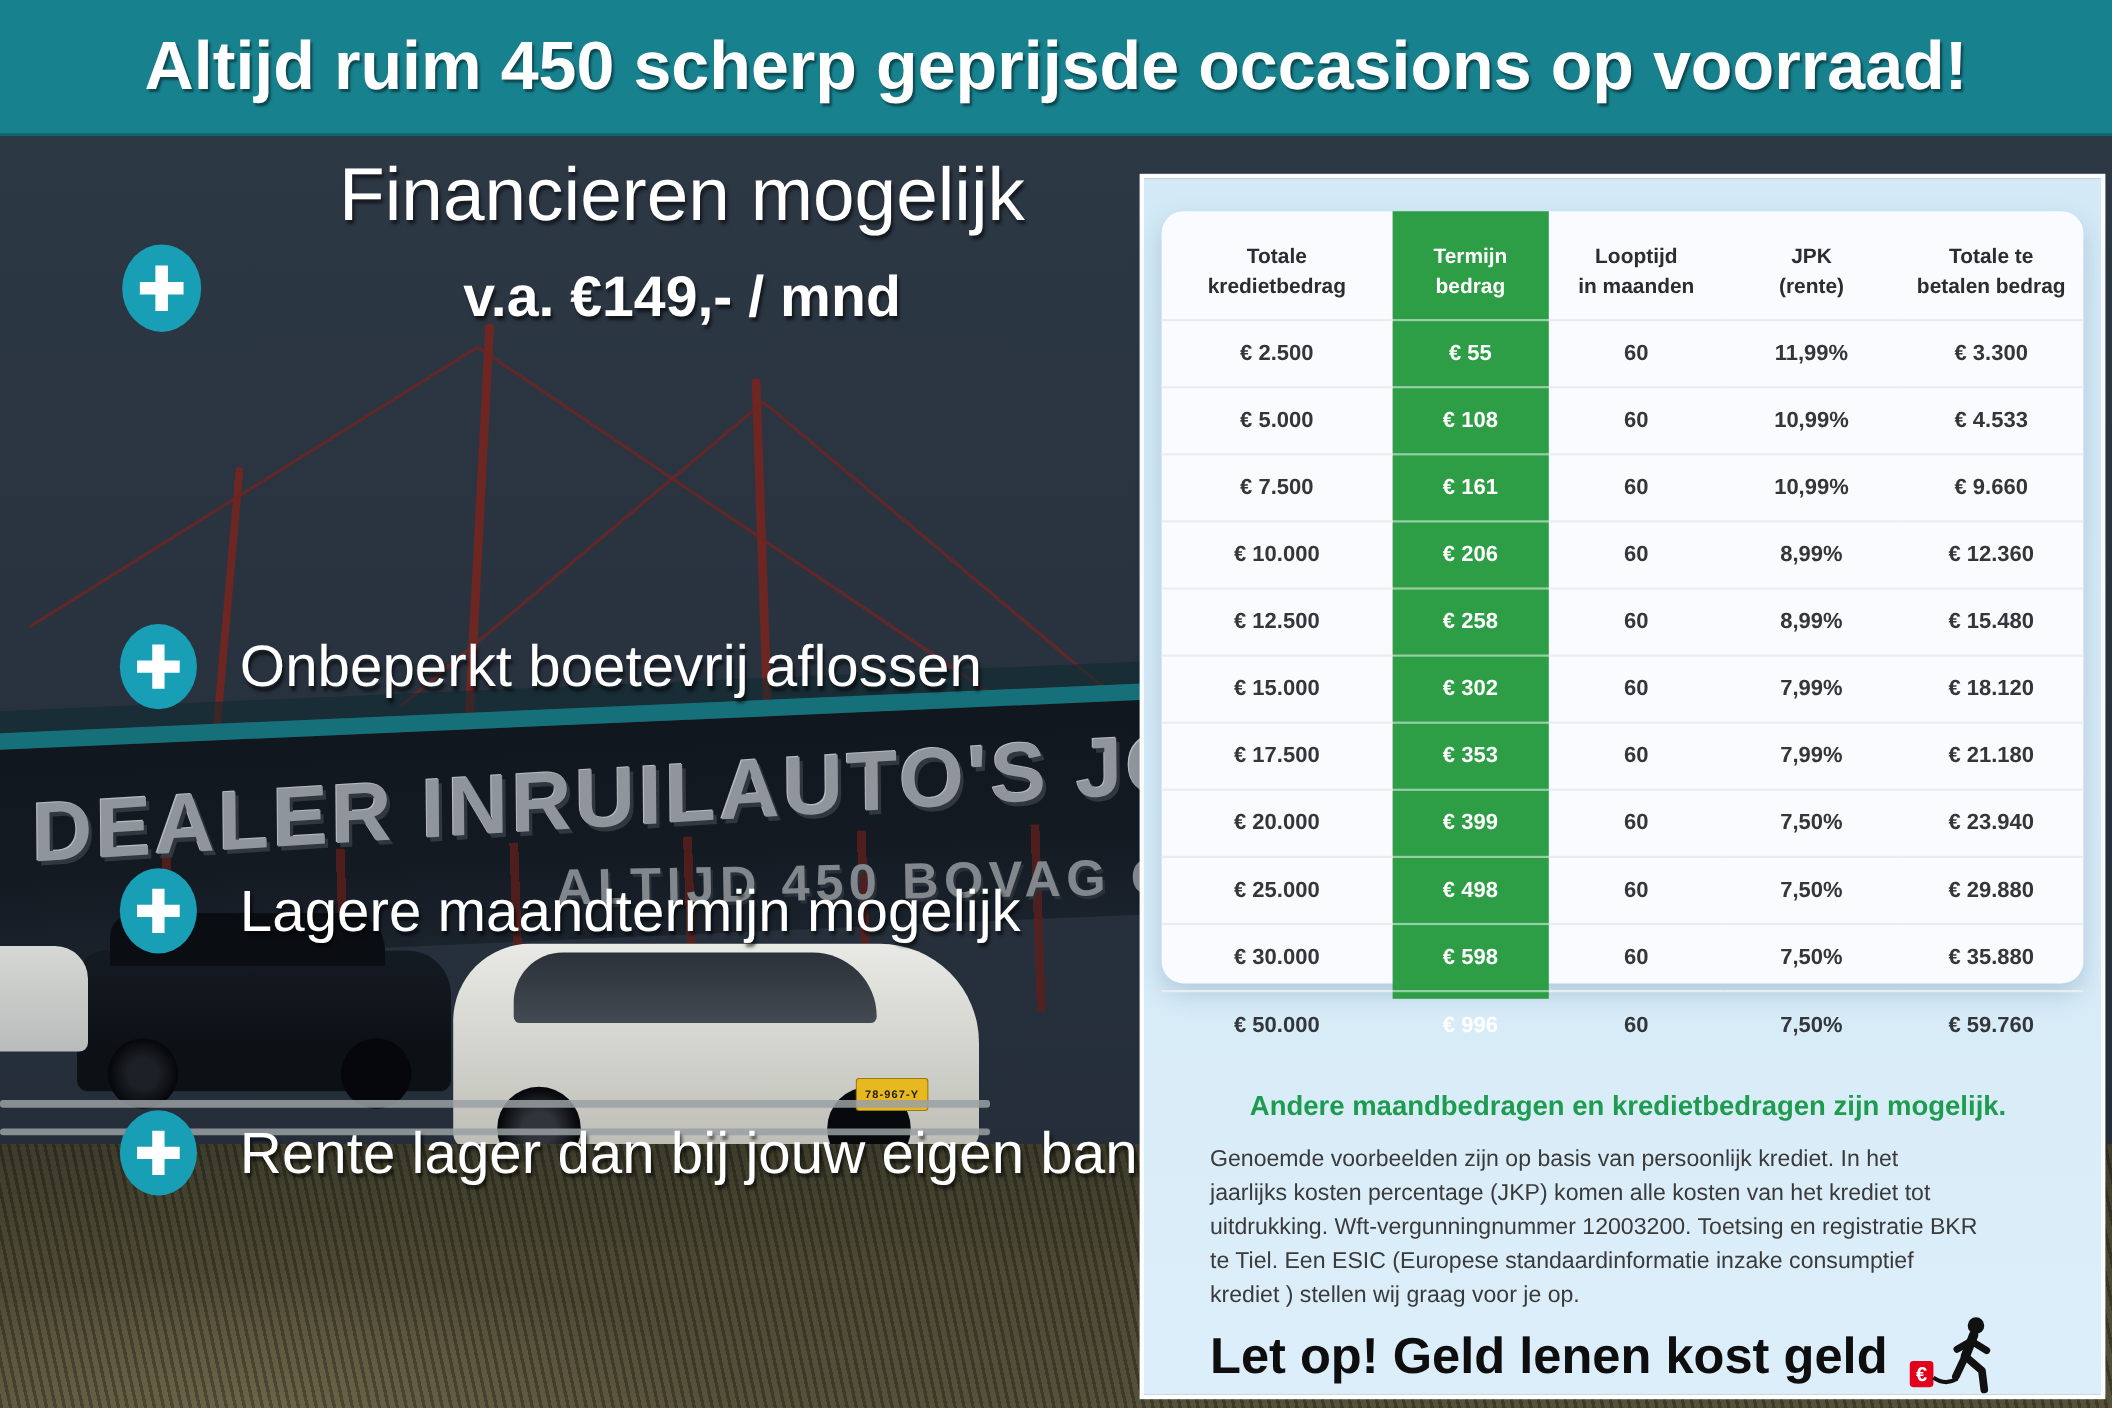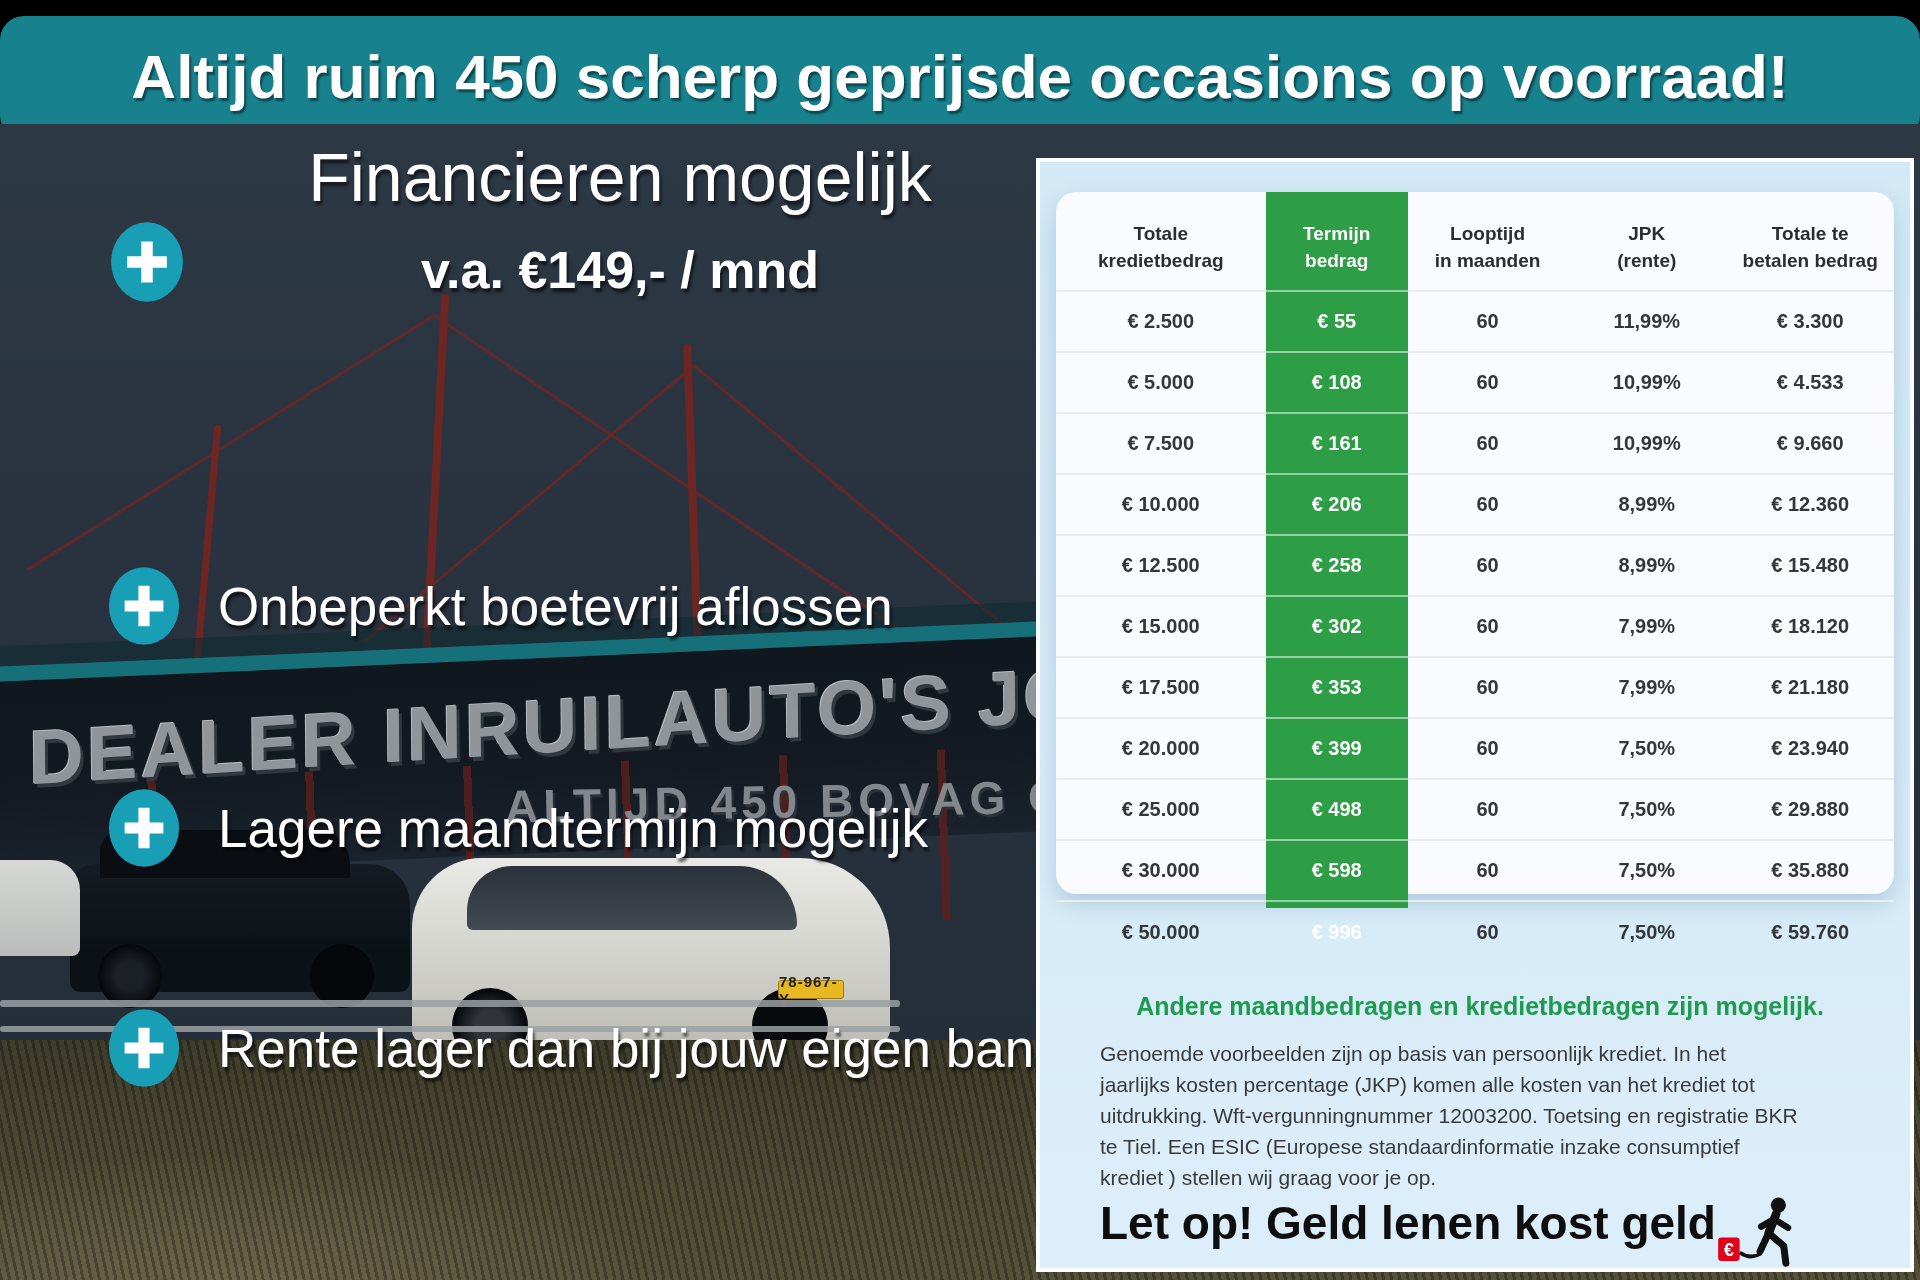"Altijd ruim 450 scherp geprijsde" .banner { border-radius: 24px -> none; top: 16px -> 0 }
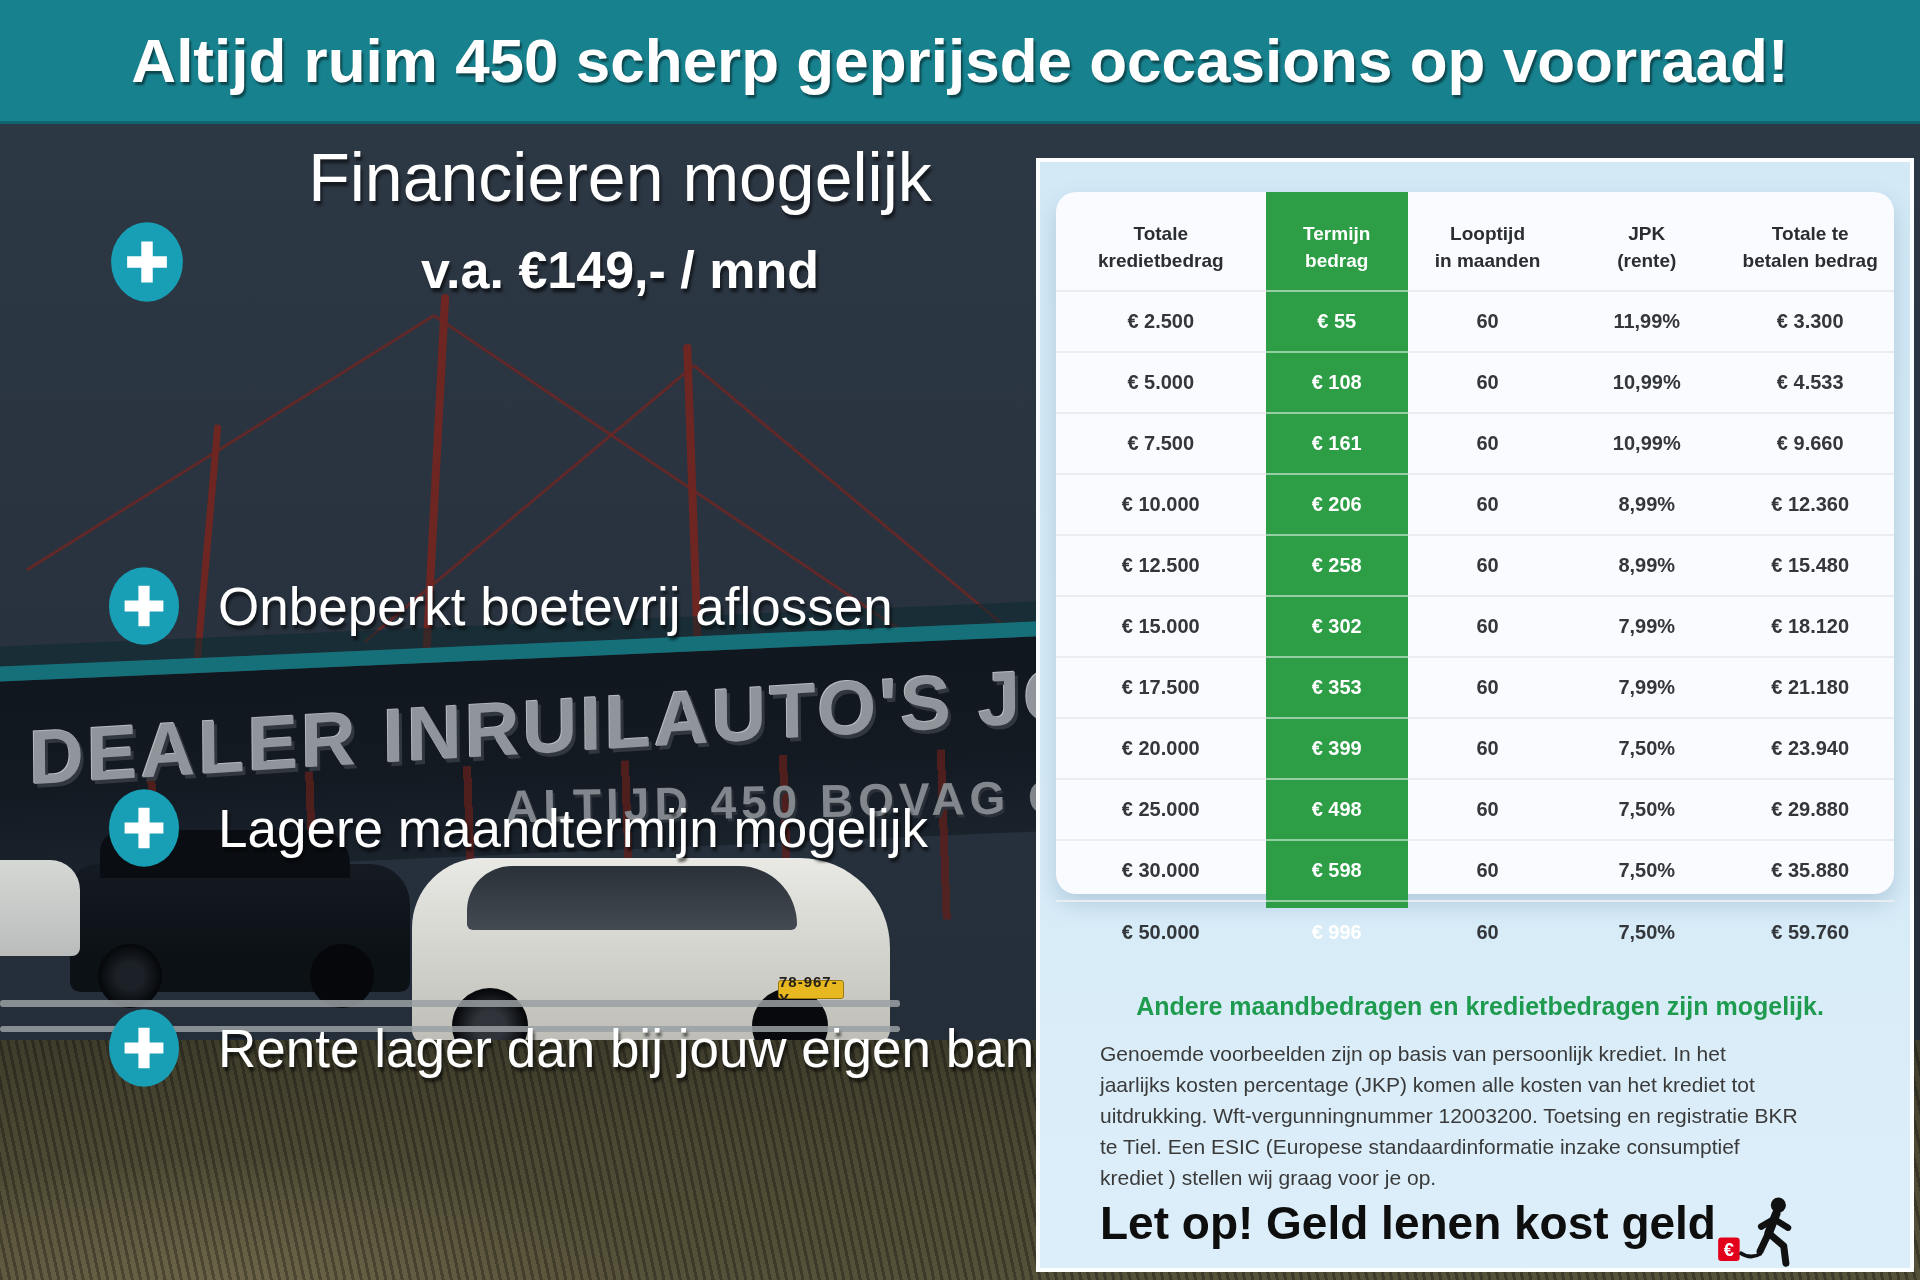"78-967-Y" .plate { font-size: 15px -> 10px; height: 19px -> 30px }
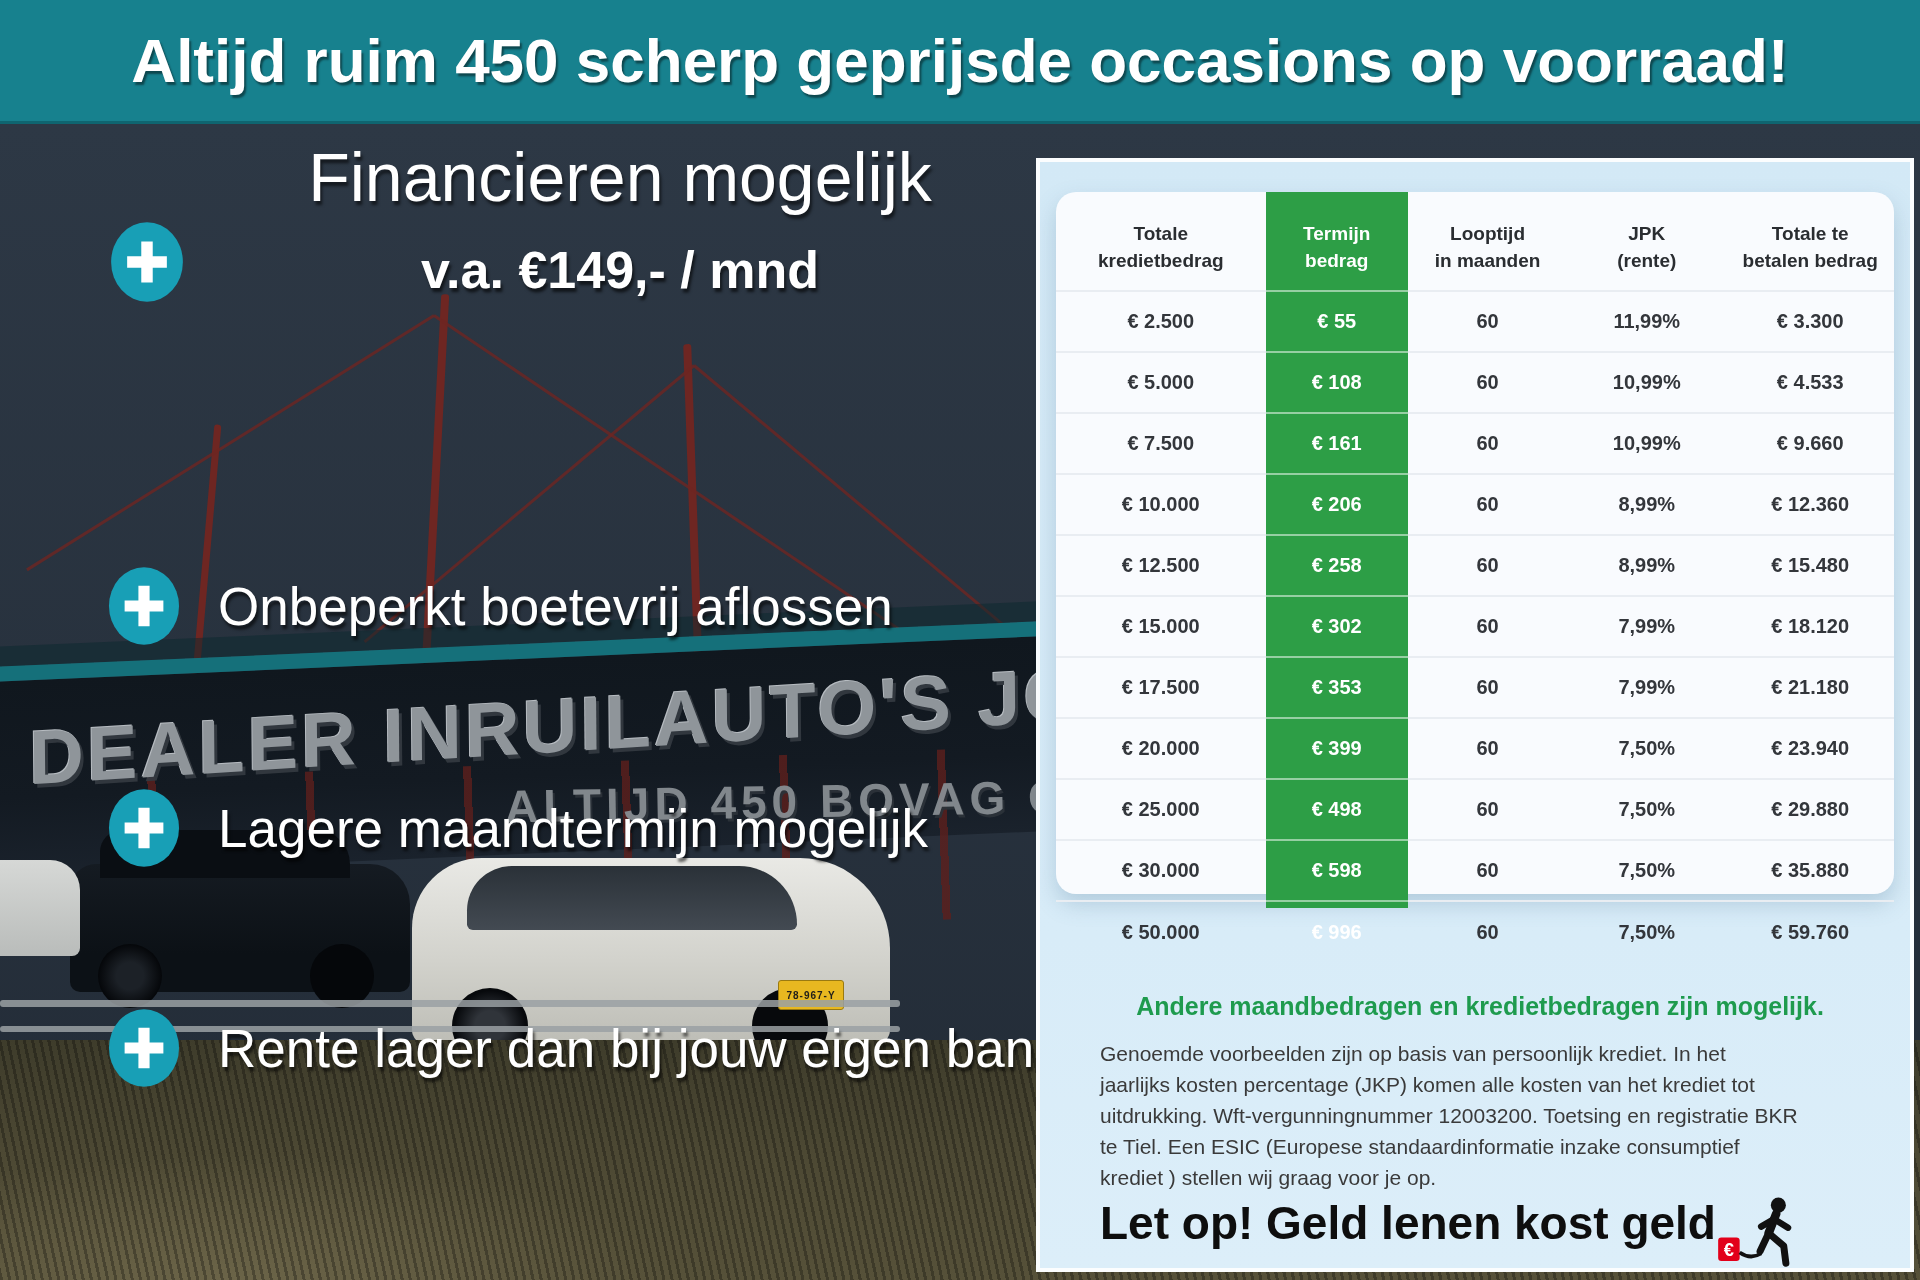"Let op! Geld lenen kost" .warning { align-items: none -> center; gap: none -> 18px }
